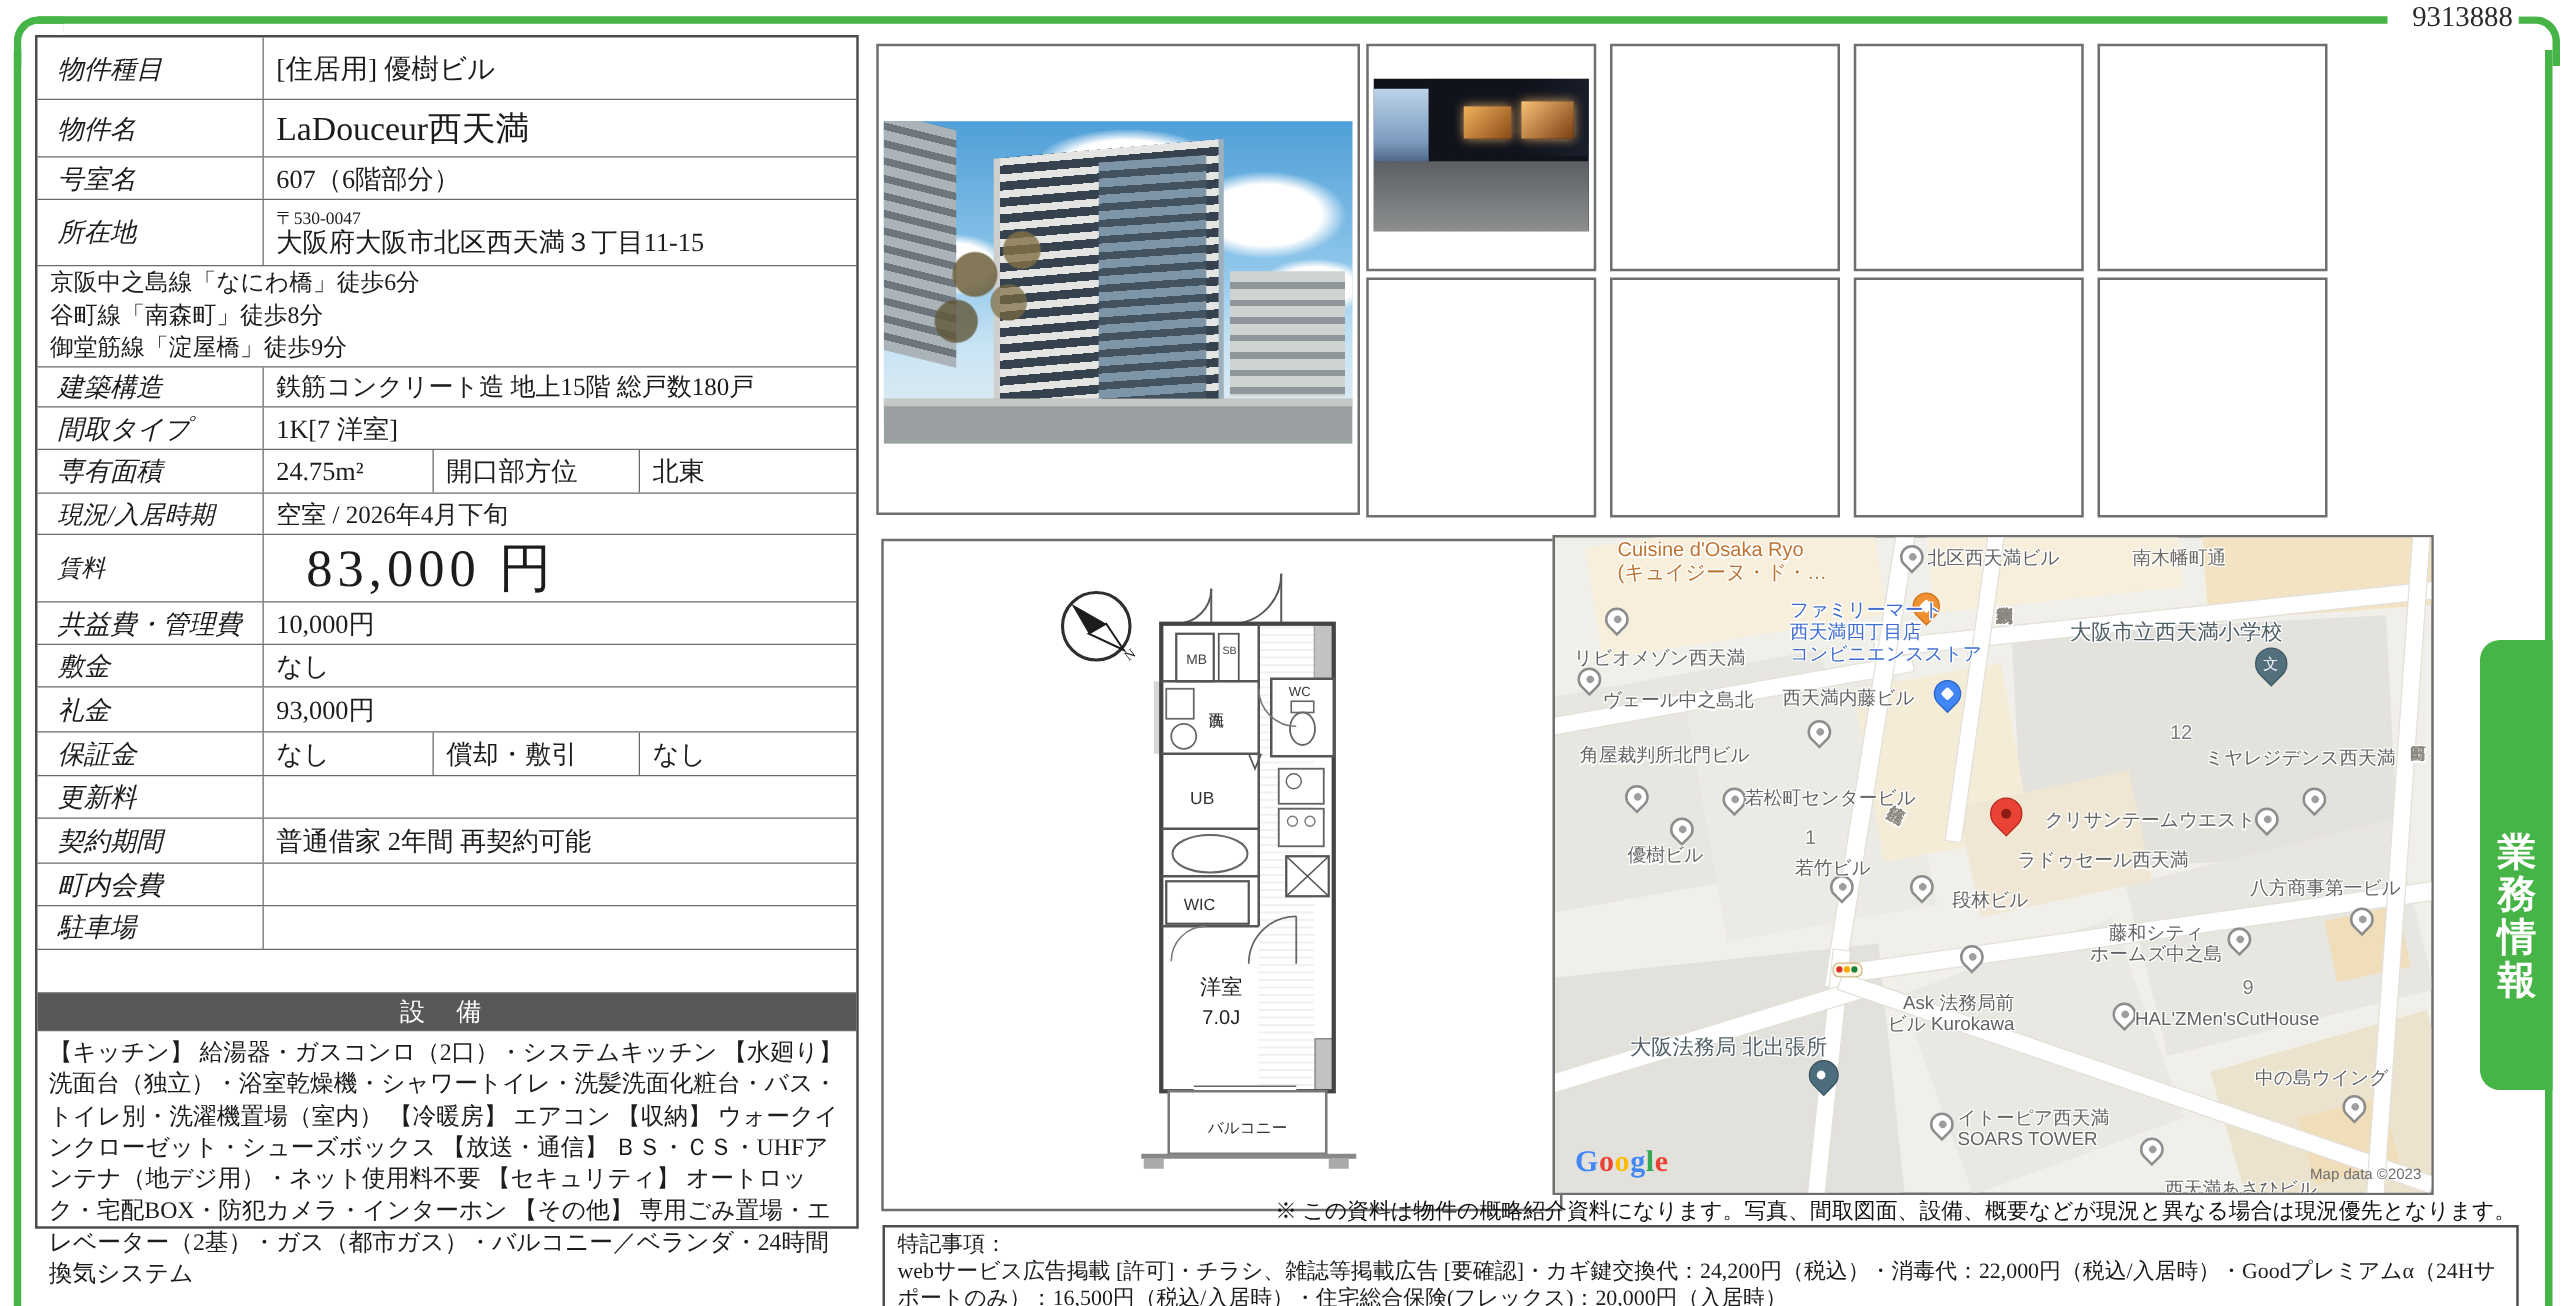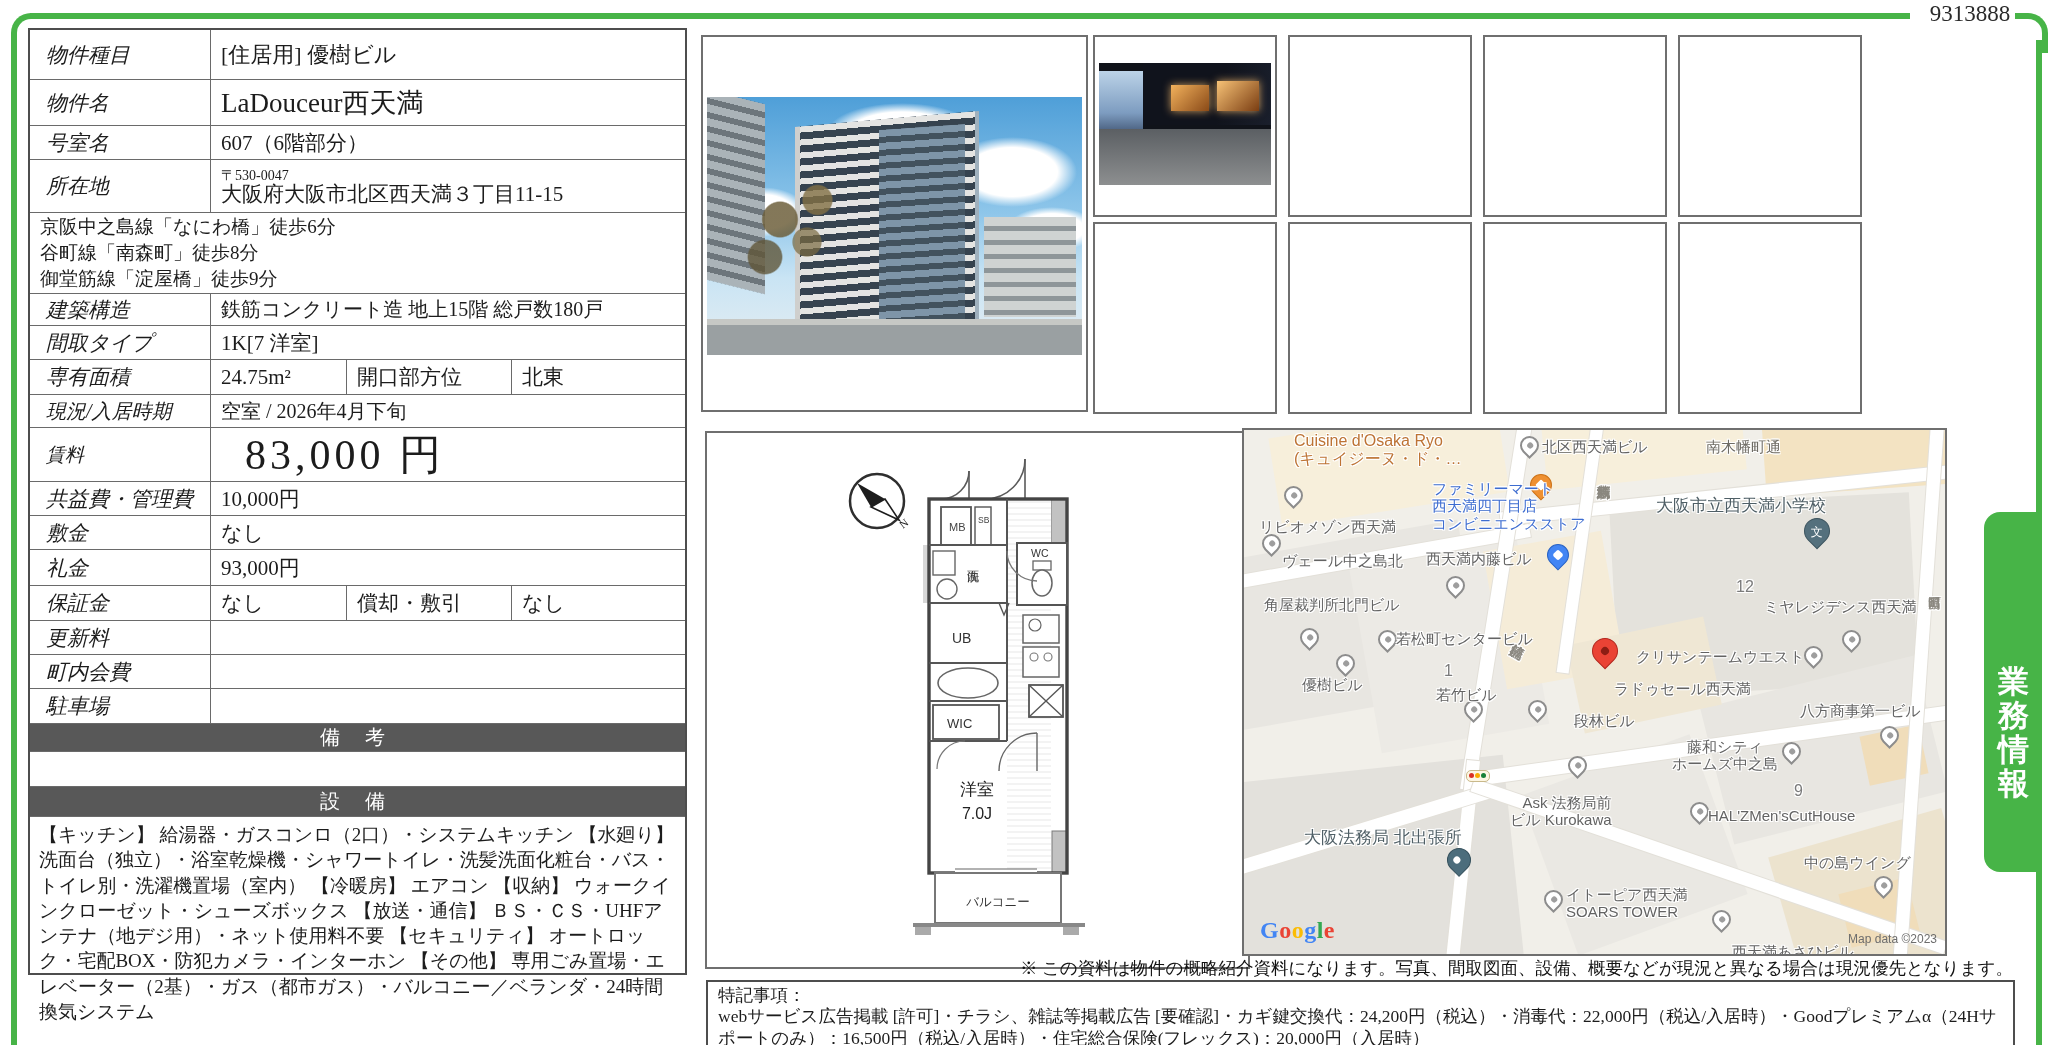"契約期間" div.trow { html: none -> <div> <div>契約期間</div> <div>普通借家 2年間 再契約可能</div> </div> }
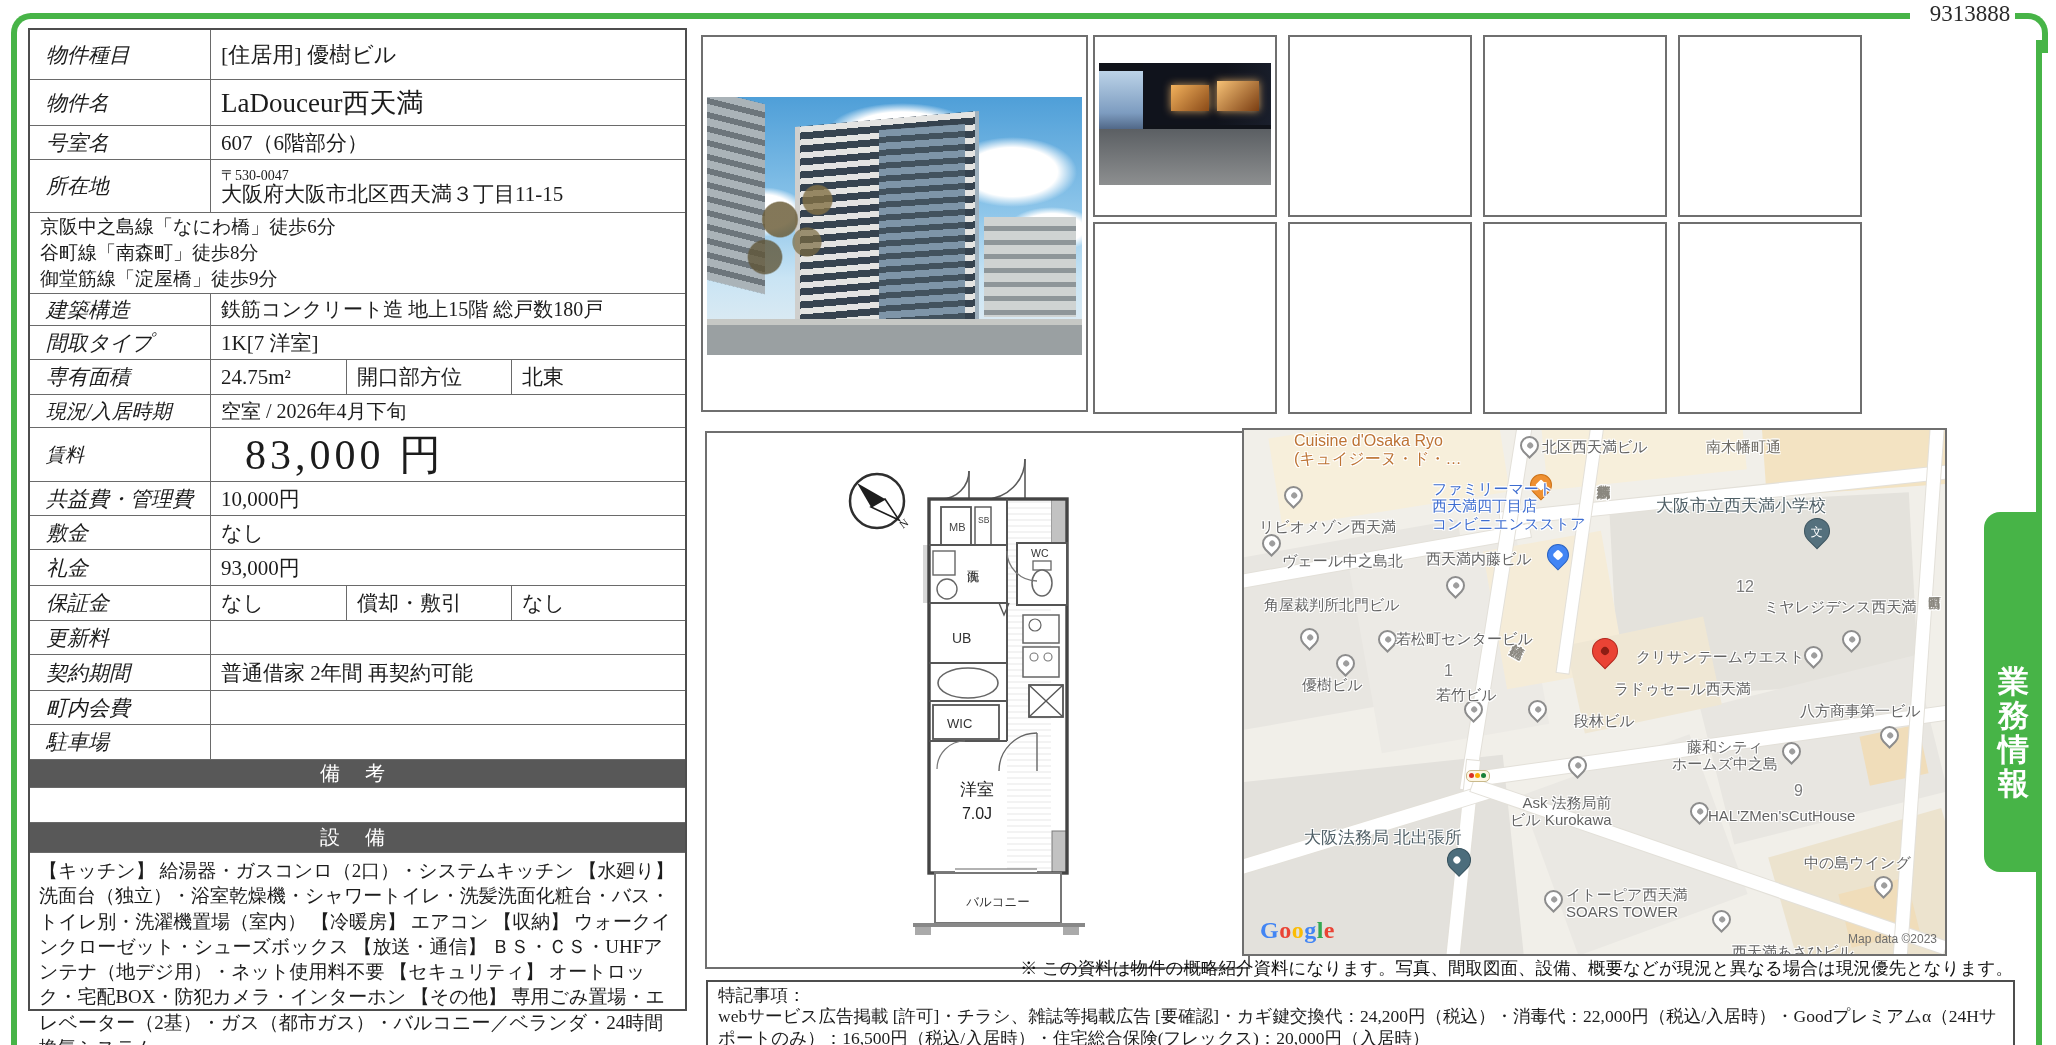"段林ビル" div.poi { left: 316px -> 304px }
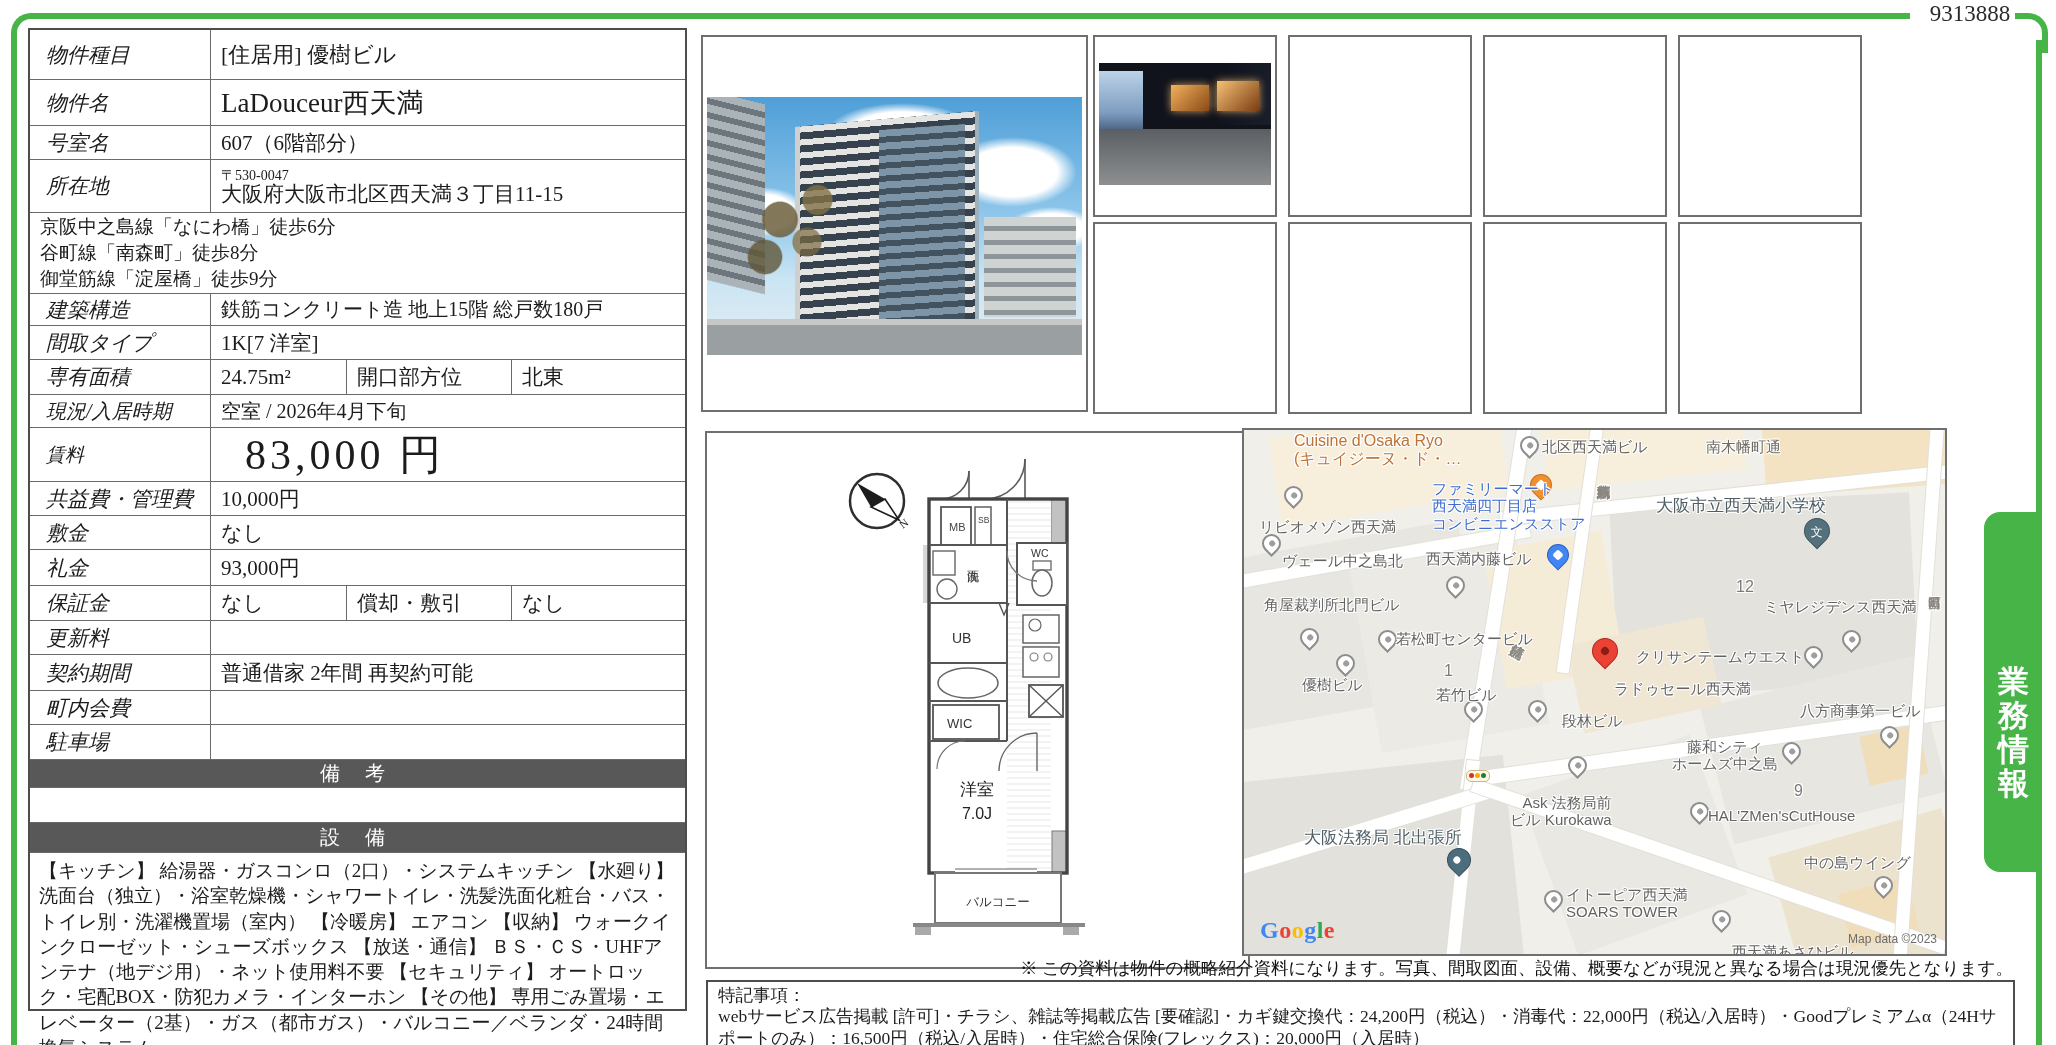"備 考" div.trow { html: <div>備 考</div> -> none }
